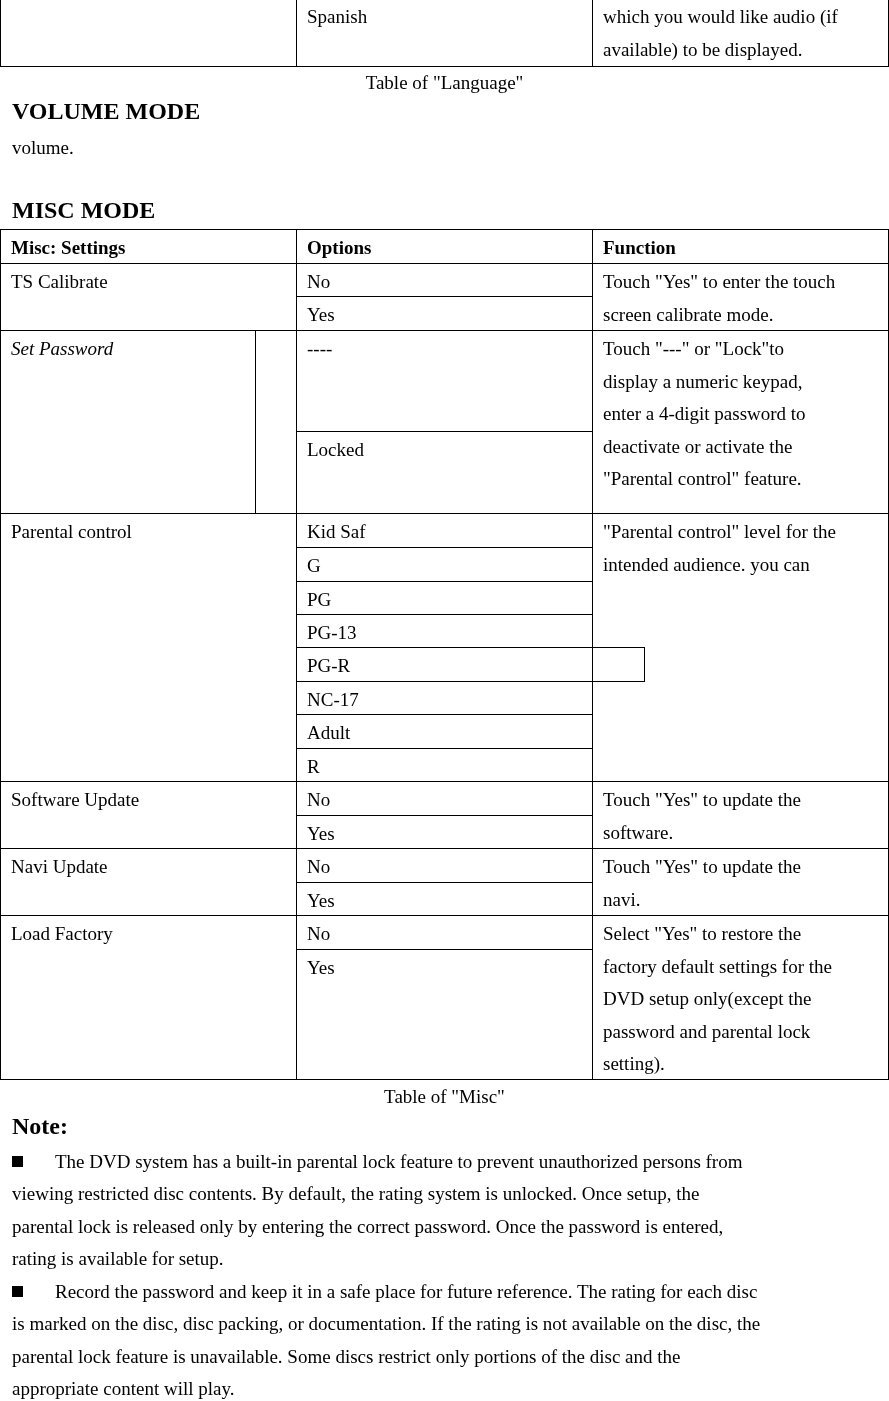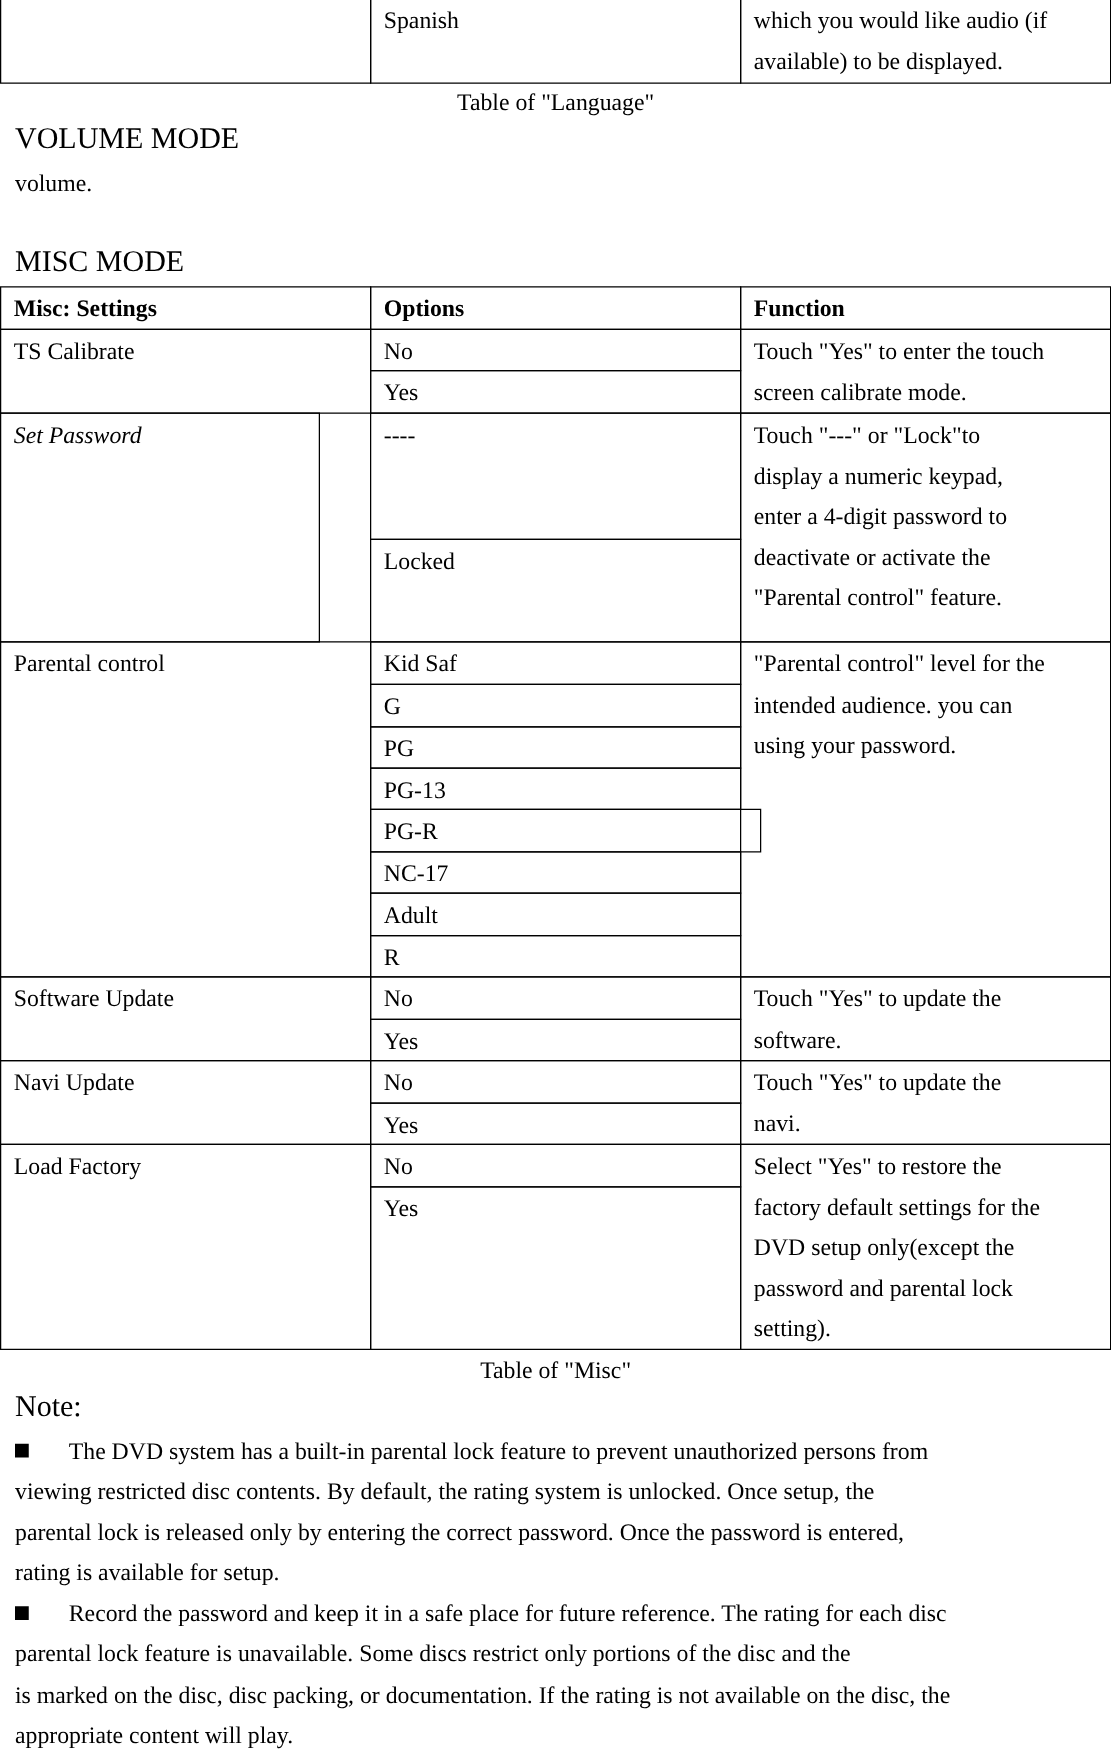"VOLUME MODE" .sec { font-weight: normal -> bold }
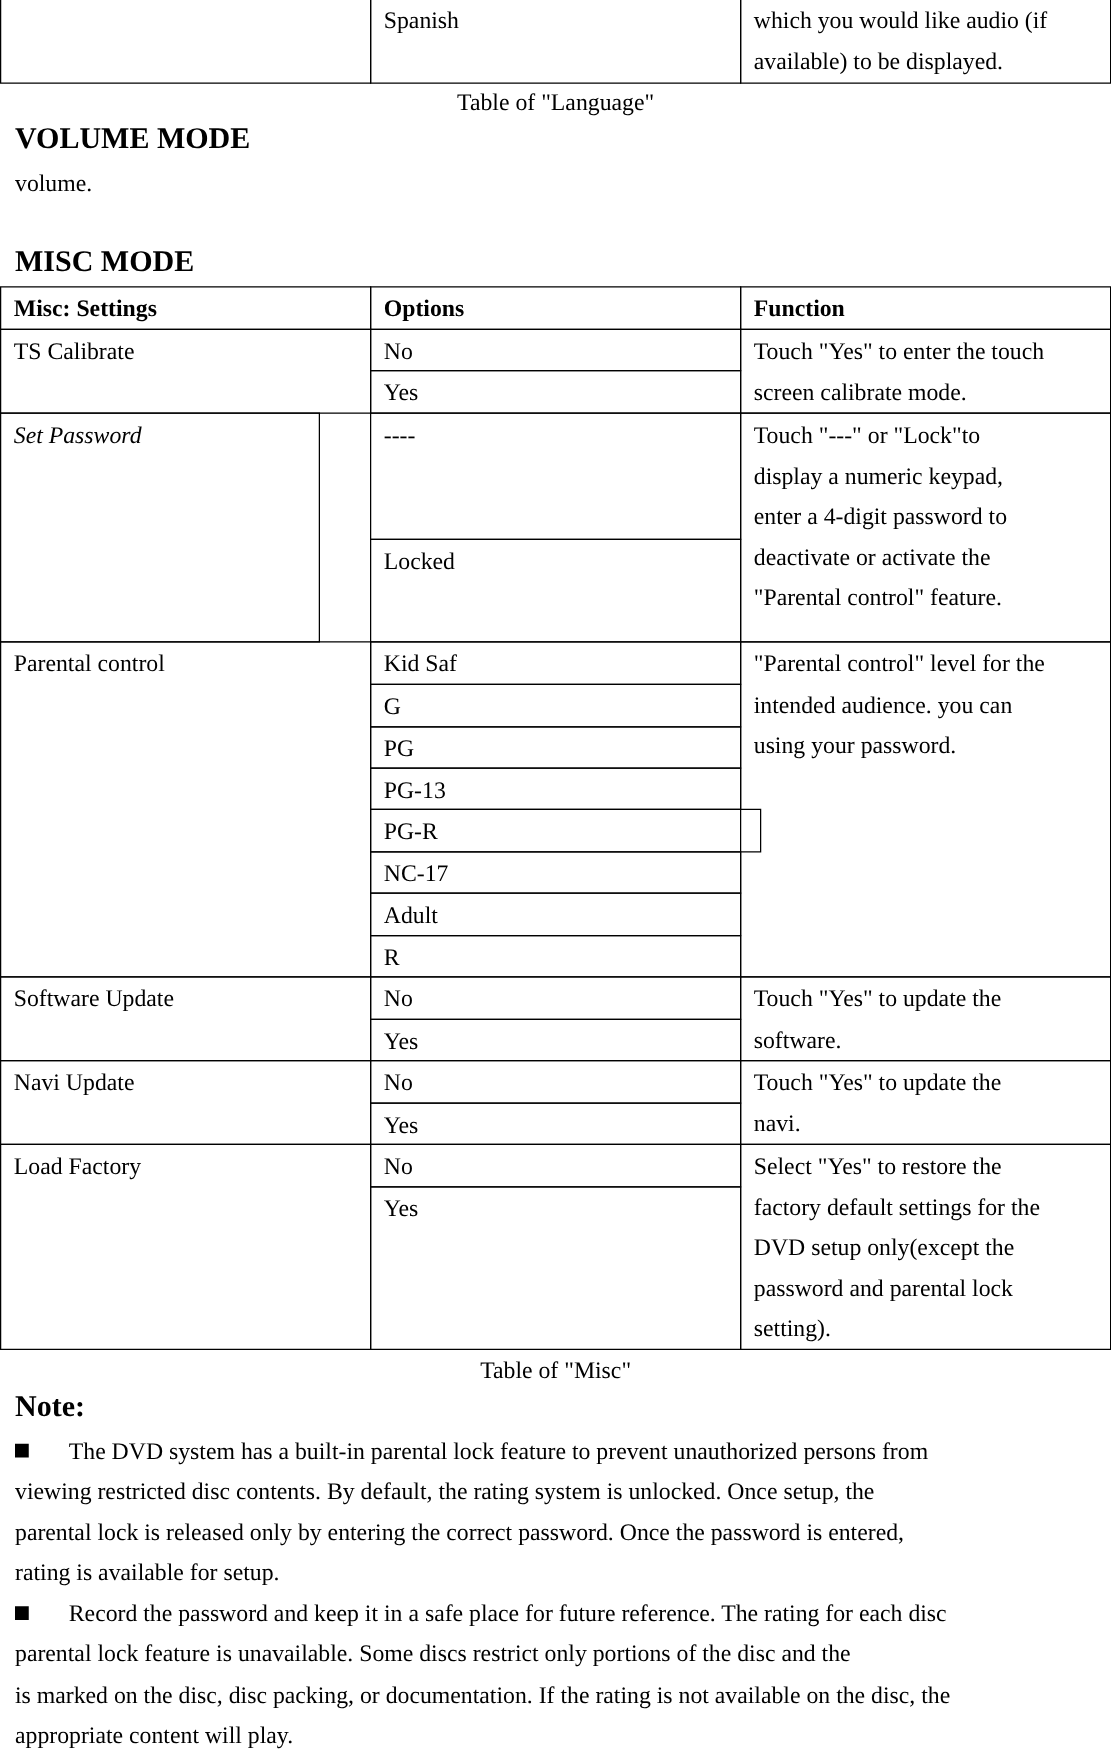"using your password." div { html: <div>using your password.</div> -> none }
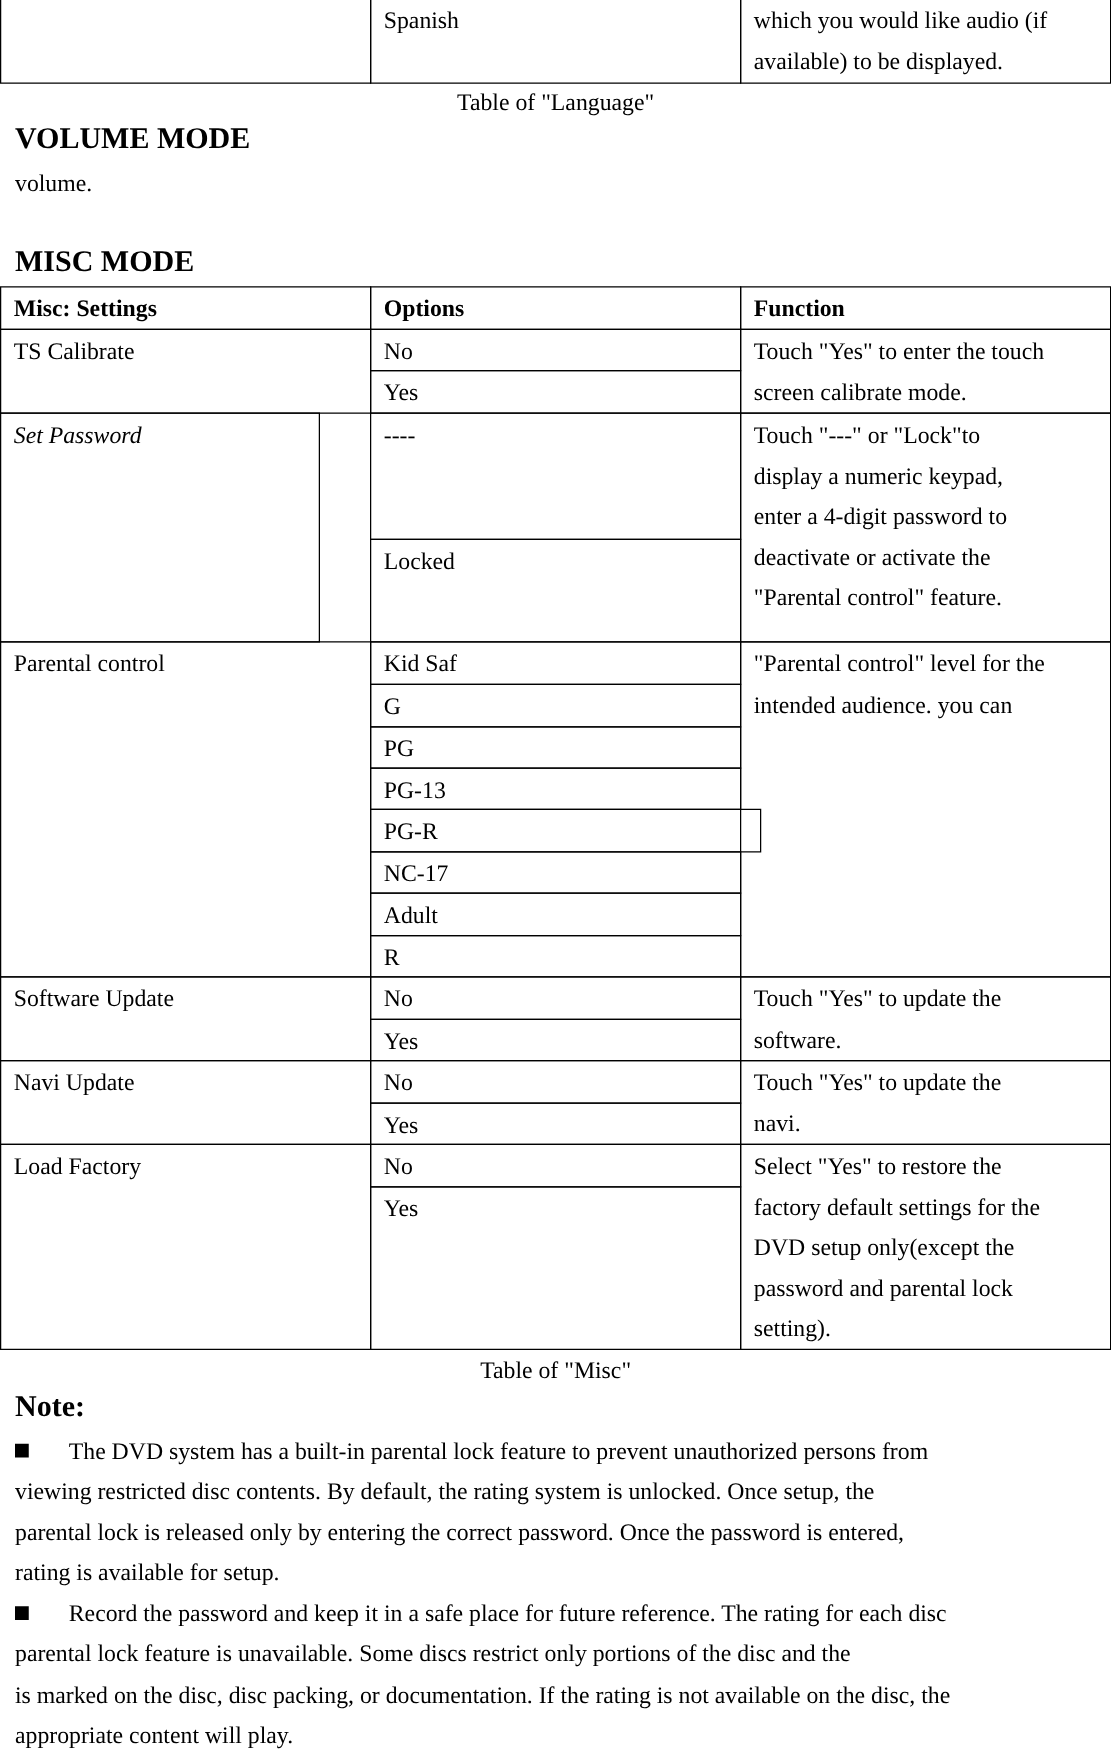"PG-R" div.cell { width: 313px -> 349px }
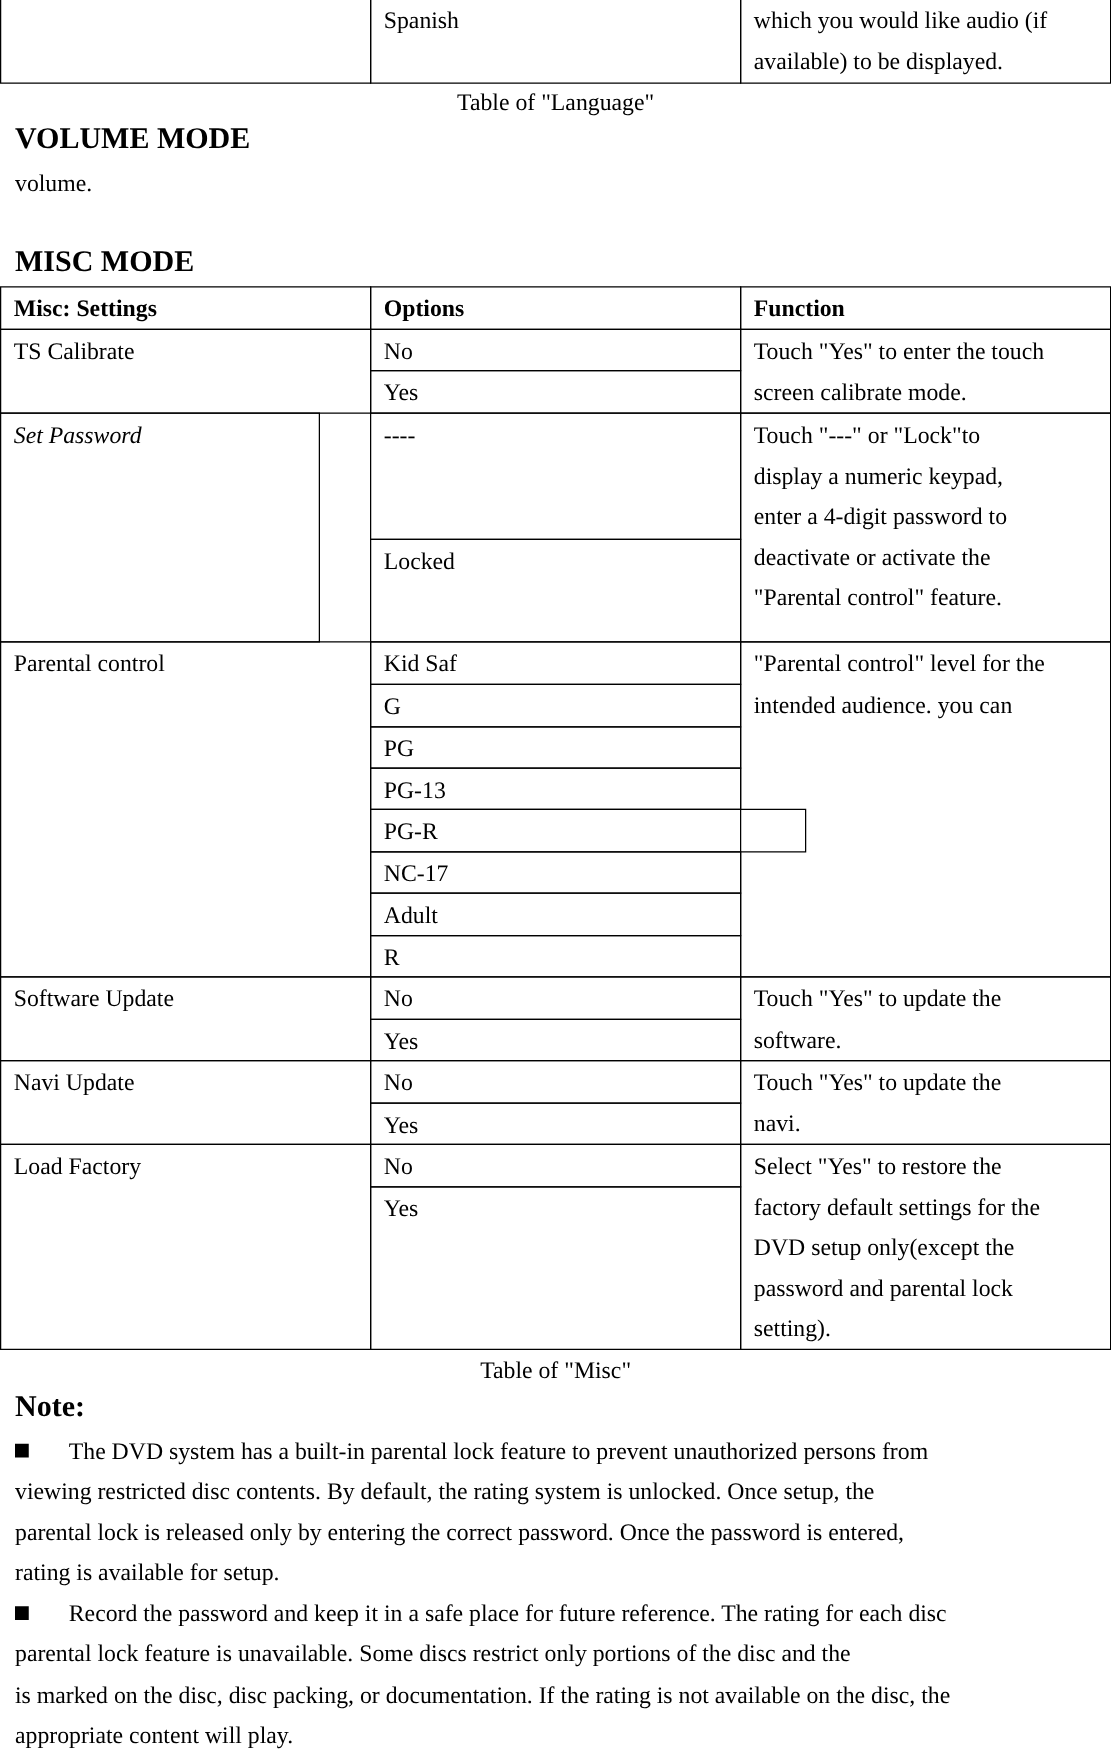"parental lock feature is unavailable." div { order: before "is marked on the disc," -> after "is marked on the disc," }
